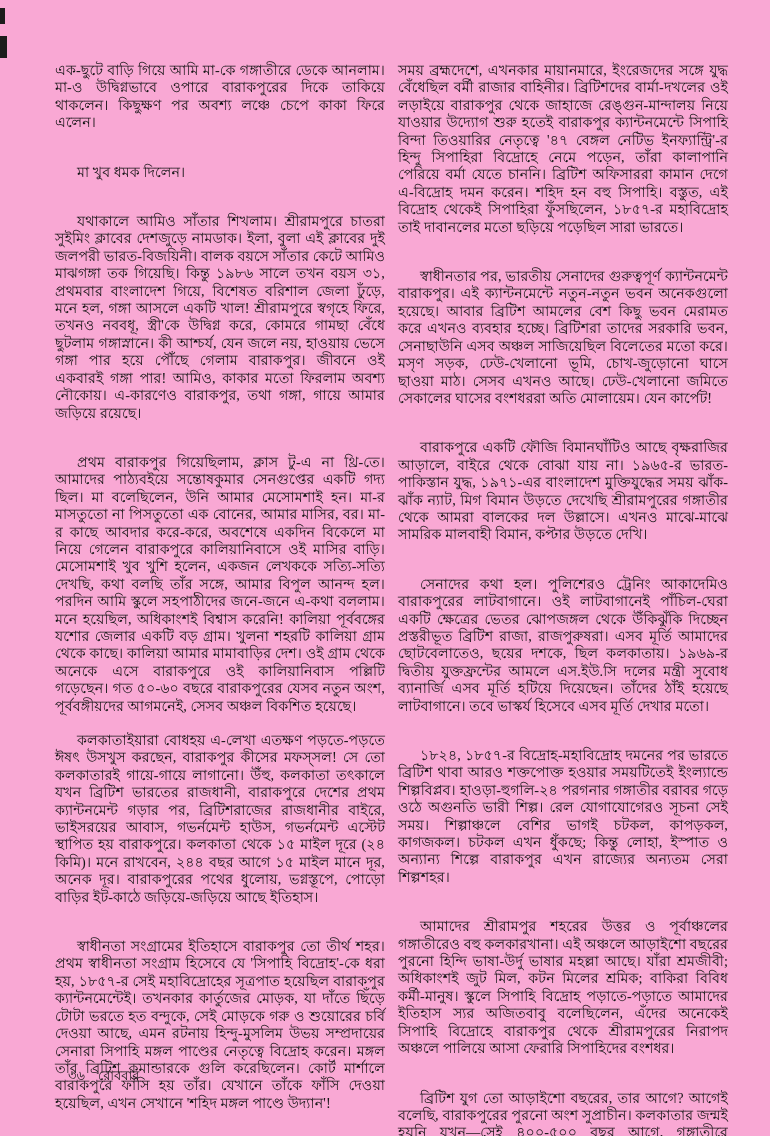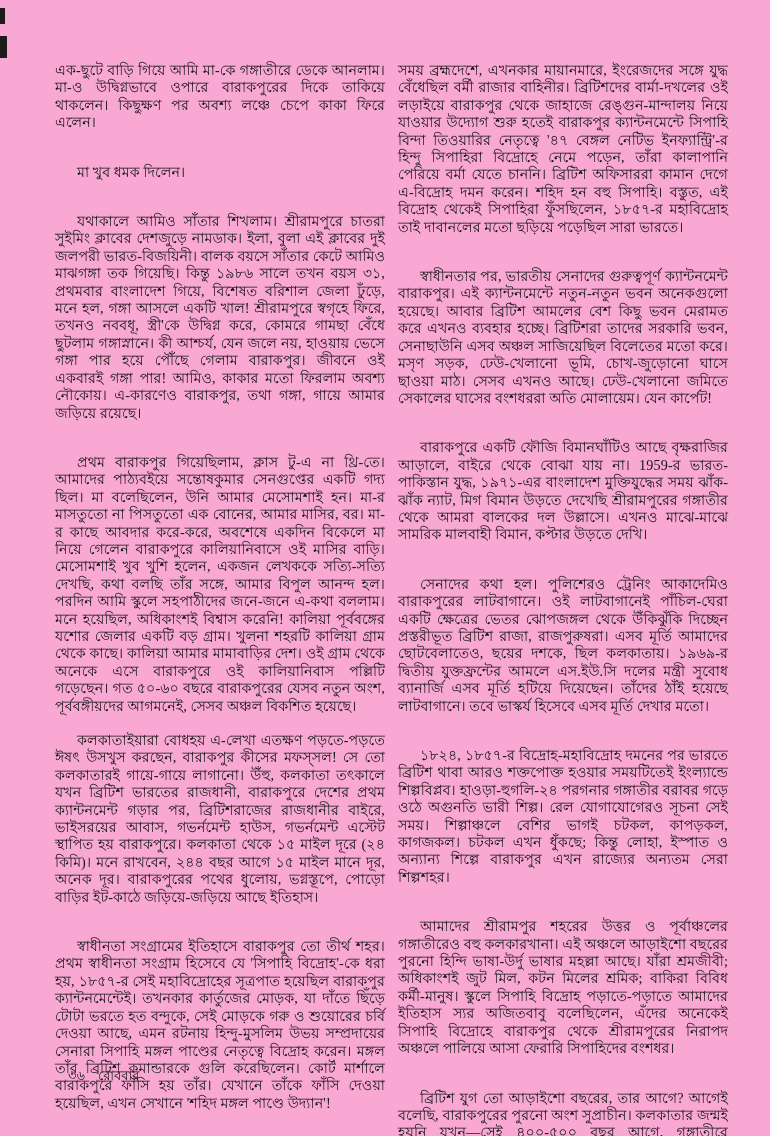"বারাকপুরে একটি ফৌজি বিমানঘাঁটিও আছে" p.indent { text: 1959-র -> ১৯৬৫-র }
